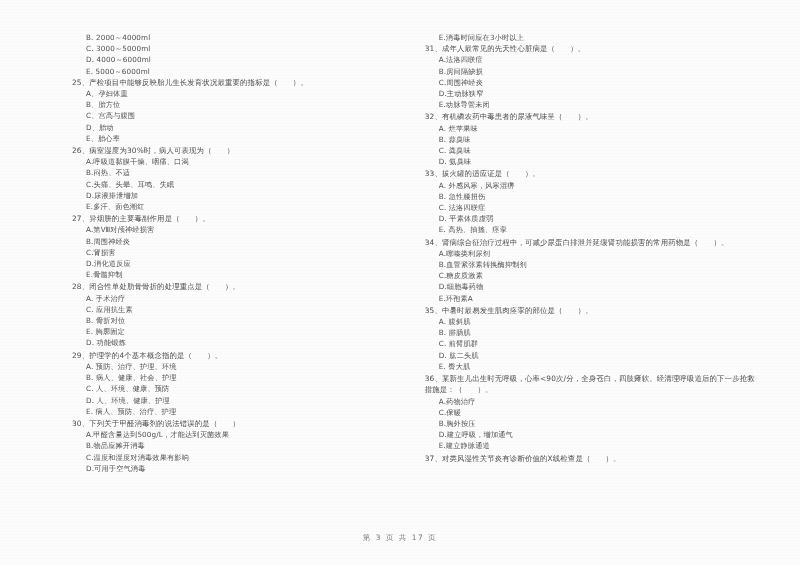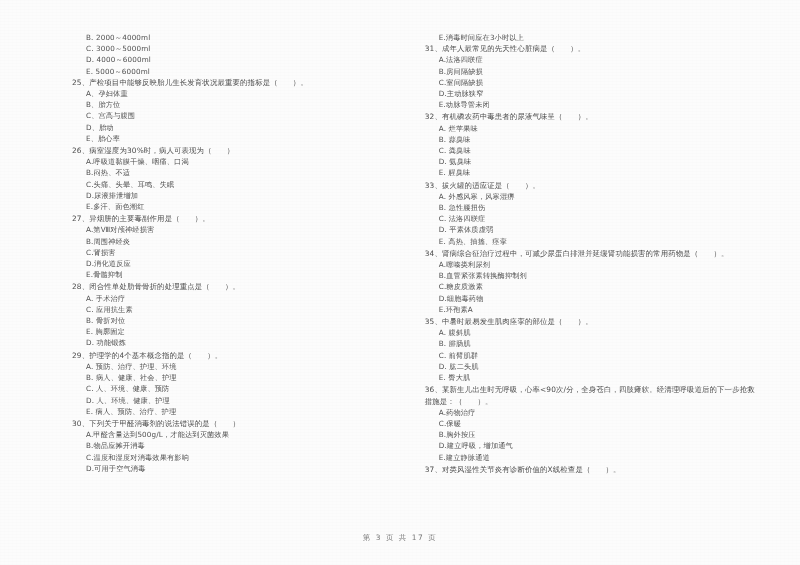"C.室间隔缺损" div.opt { text: C.室间隔缺损 -> C.周围神经炎 }
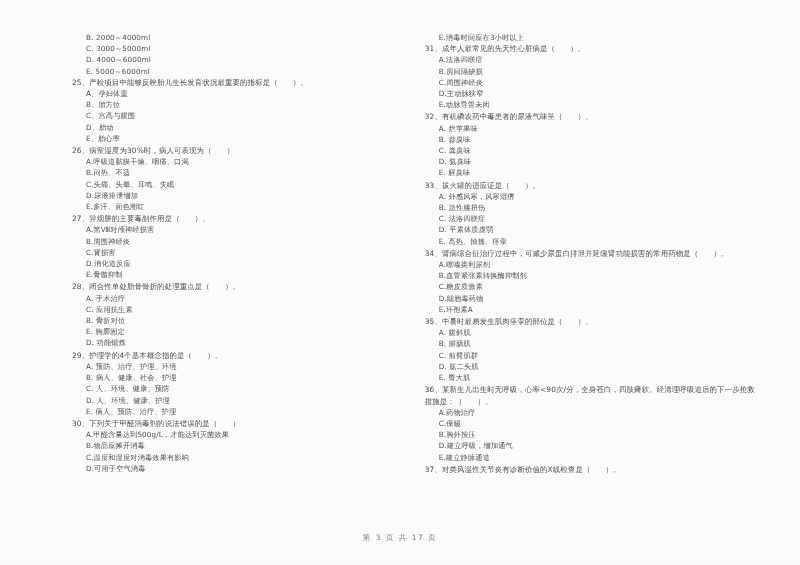"E. 腥臭味" div.opt { html: <div>E. 腥臭味</div> -> none }
